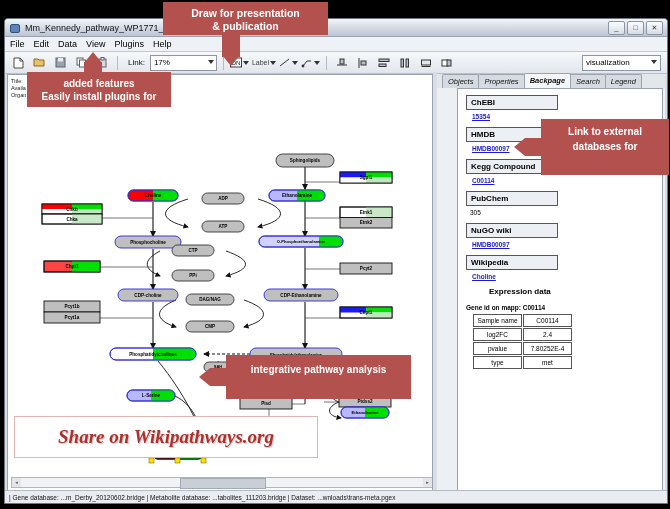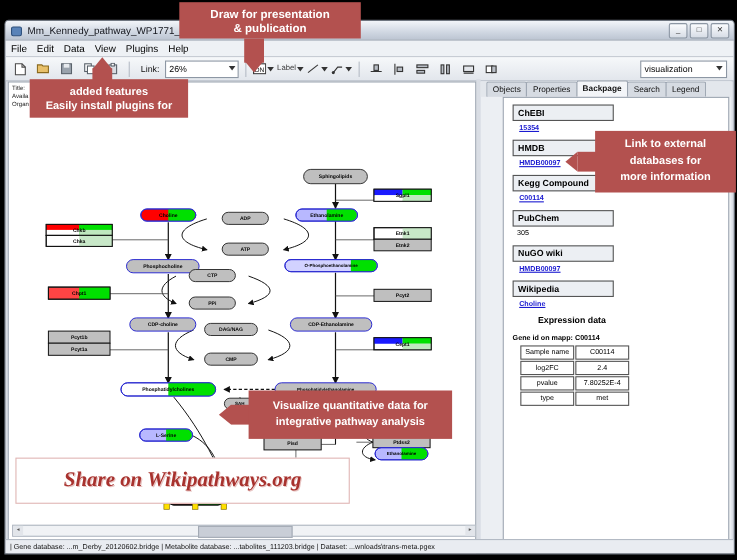"26%" span { text: 26% -> 17% }
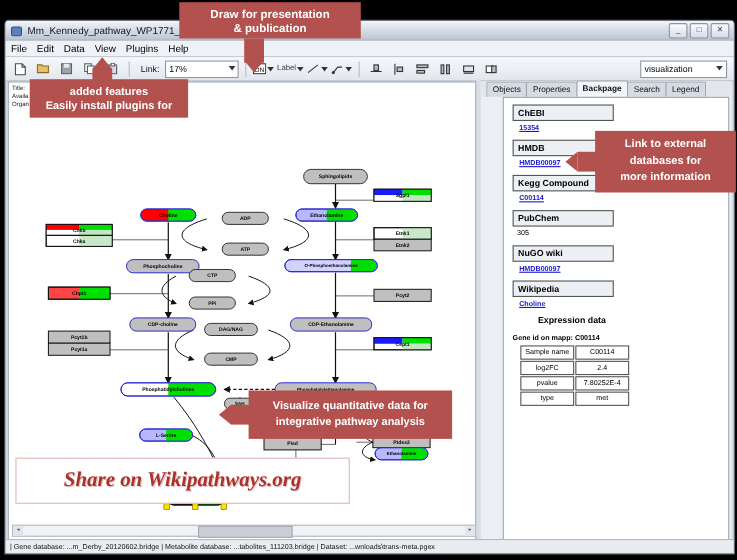"Objects" .tabrow { font-style: none -> italic }
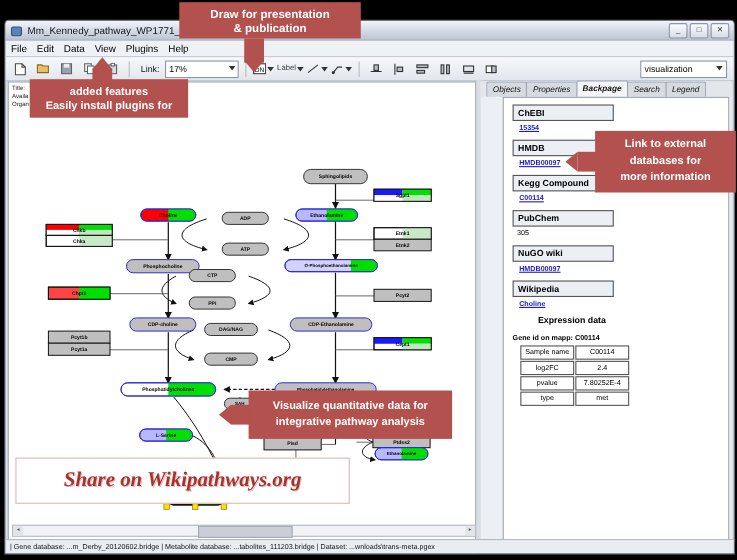"more information" div { html: <div>more information</div> -> none }
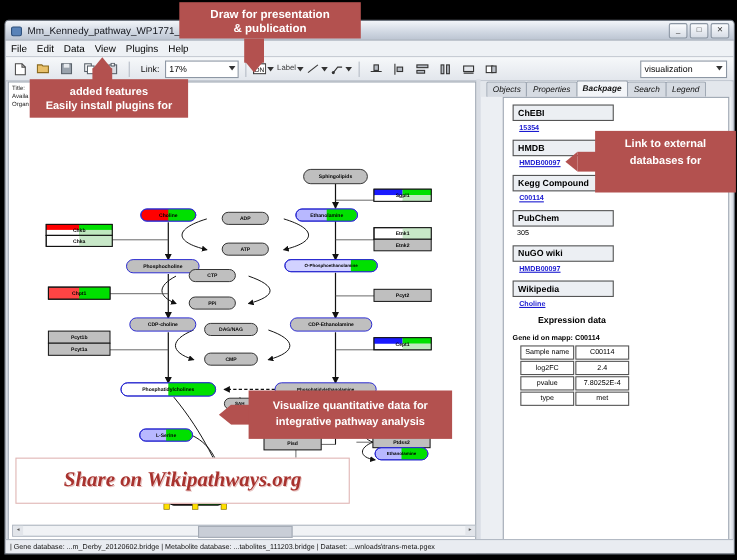"Visualize quantitative data for" div { html: <div>Visualize quantitative data for</div> -> none }
